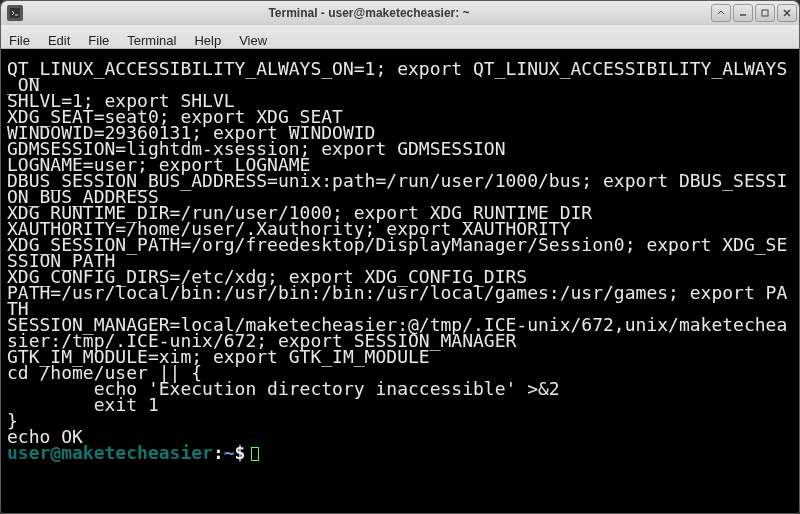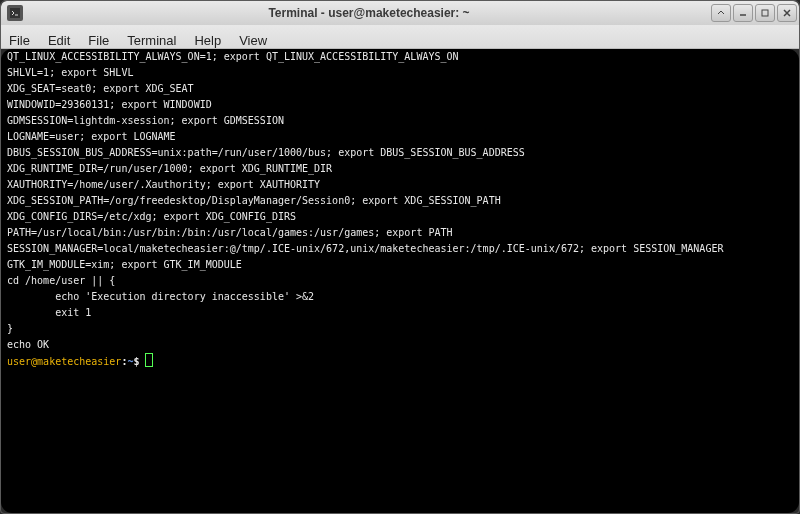"QT_LINUX_ACCESSIBILITY_ALWAYS_ON=1;" .terminal { border-radius: 11px -> none; font-size: 10px -> 18px; padding: 0 6px -> 12px 6px }
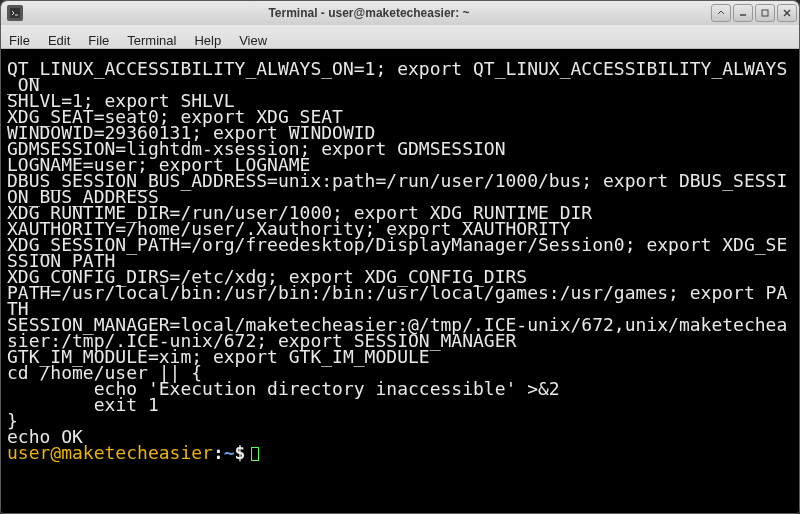"user@maketecheasier" .prompt-user { color: #eab308 -> #0f766e; font-weight: normal -> bold }
